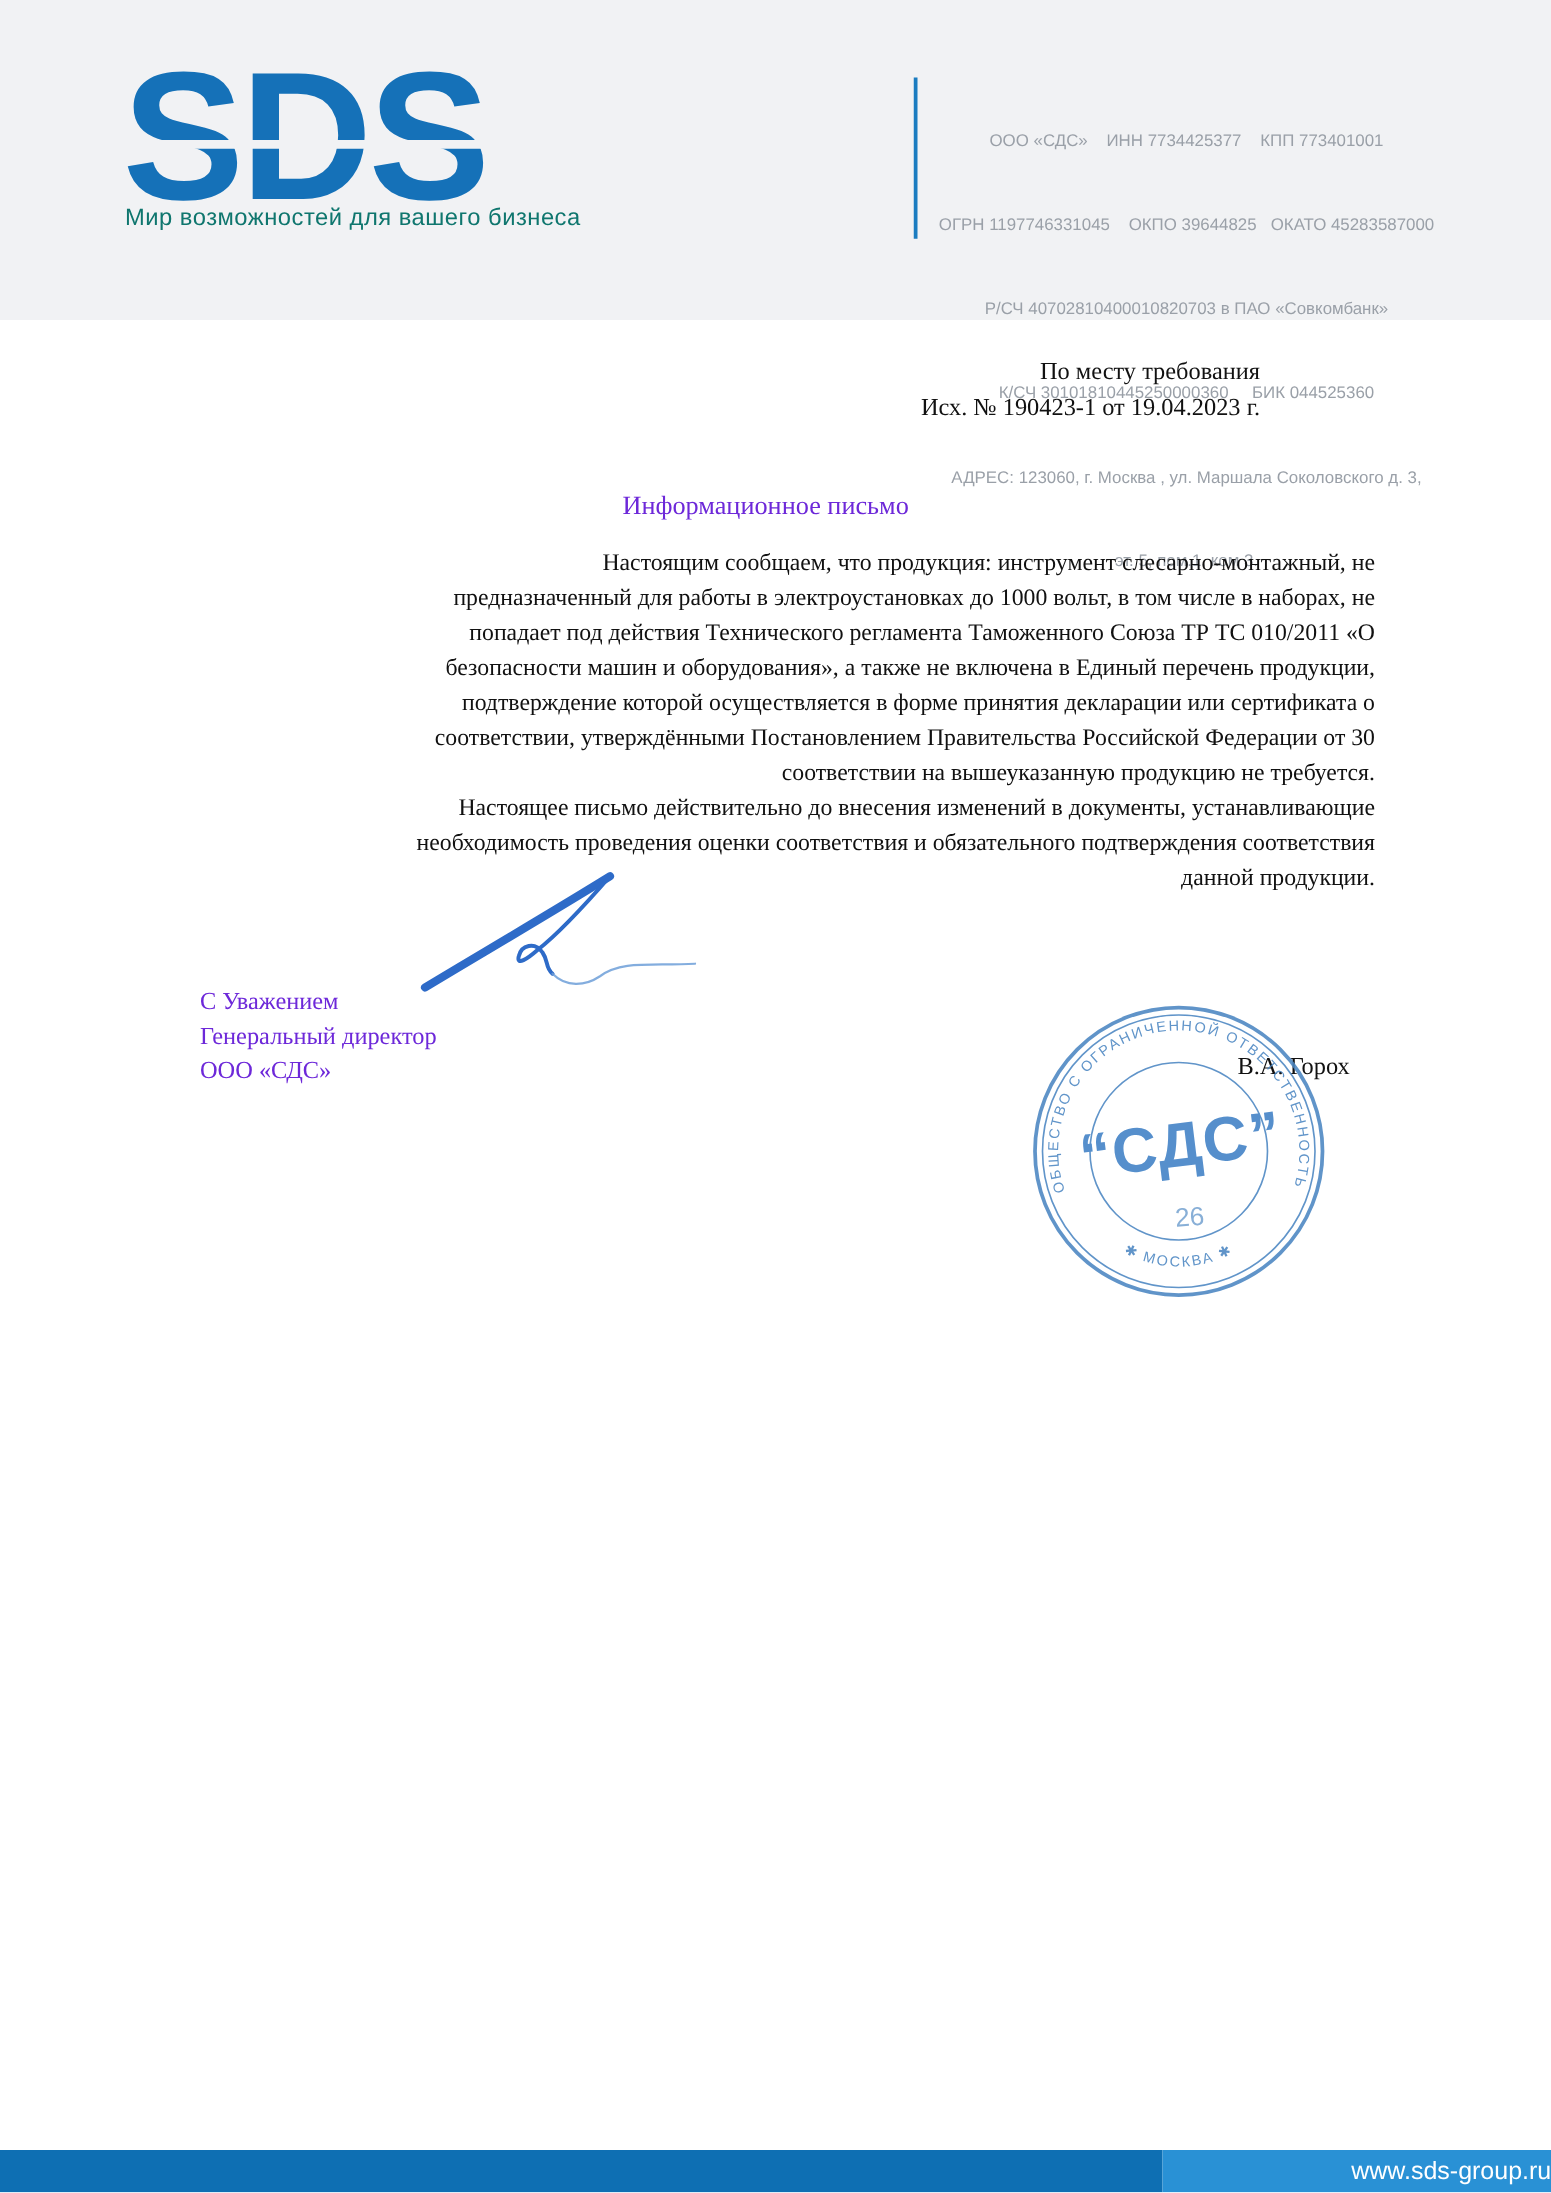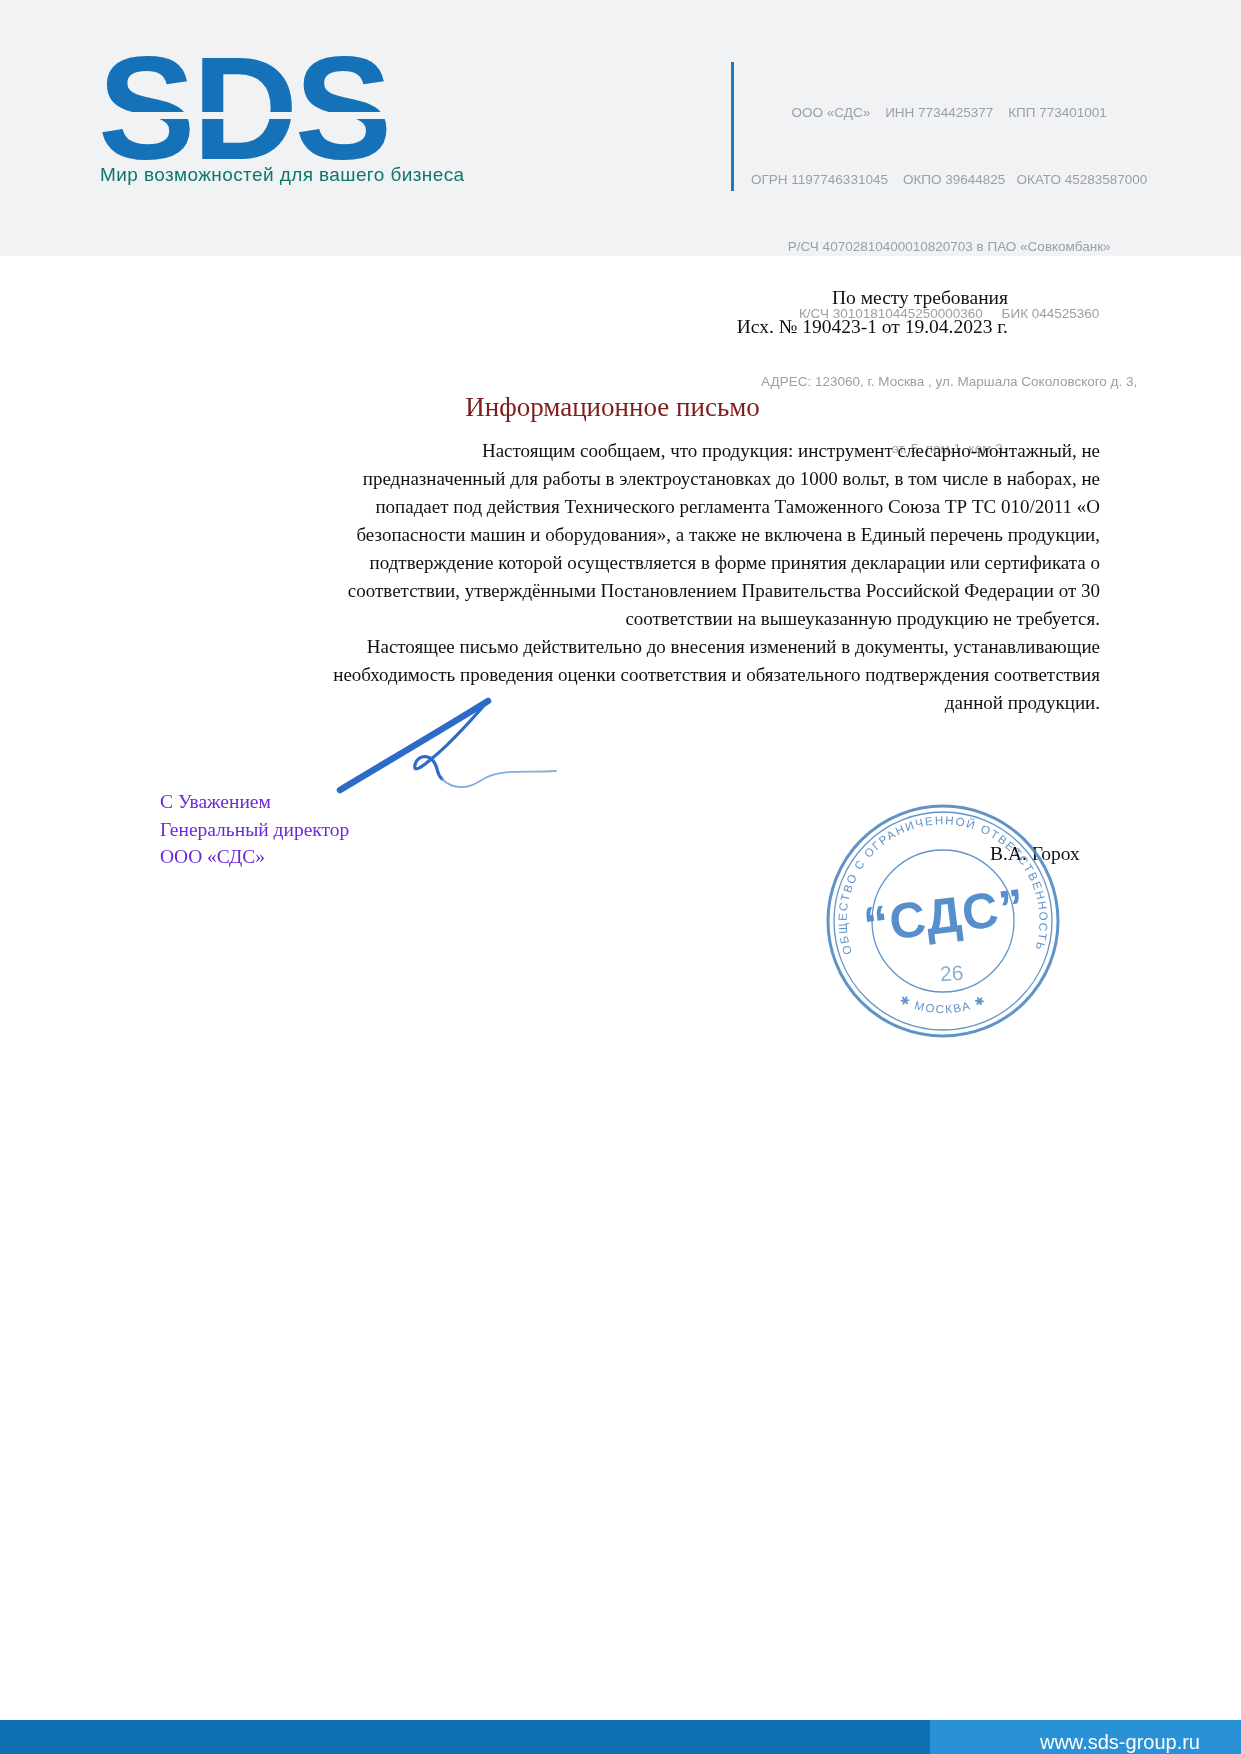"Информационное письмо" .letter-title { color: #7f1d1d -> #6d28d9; font-size: 27px -> 21px }
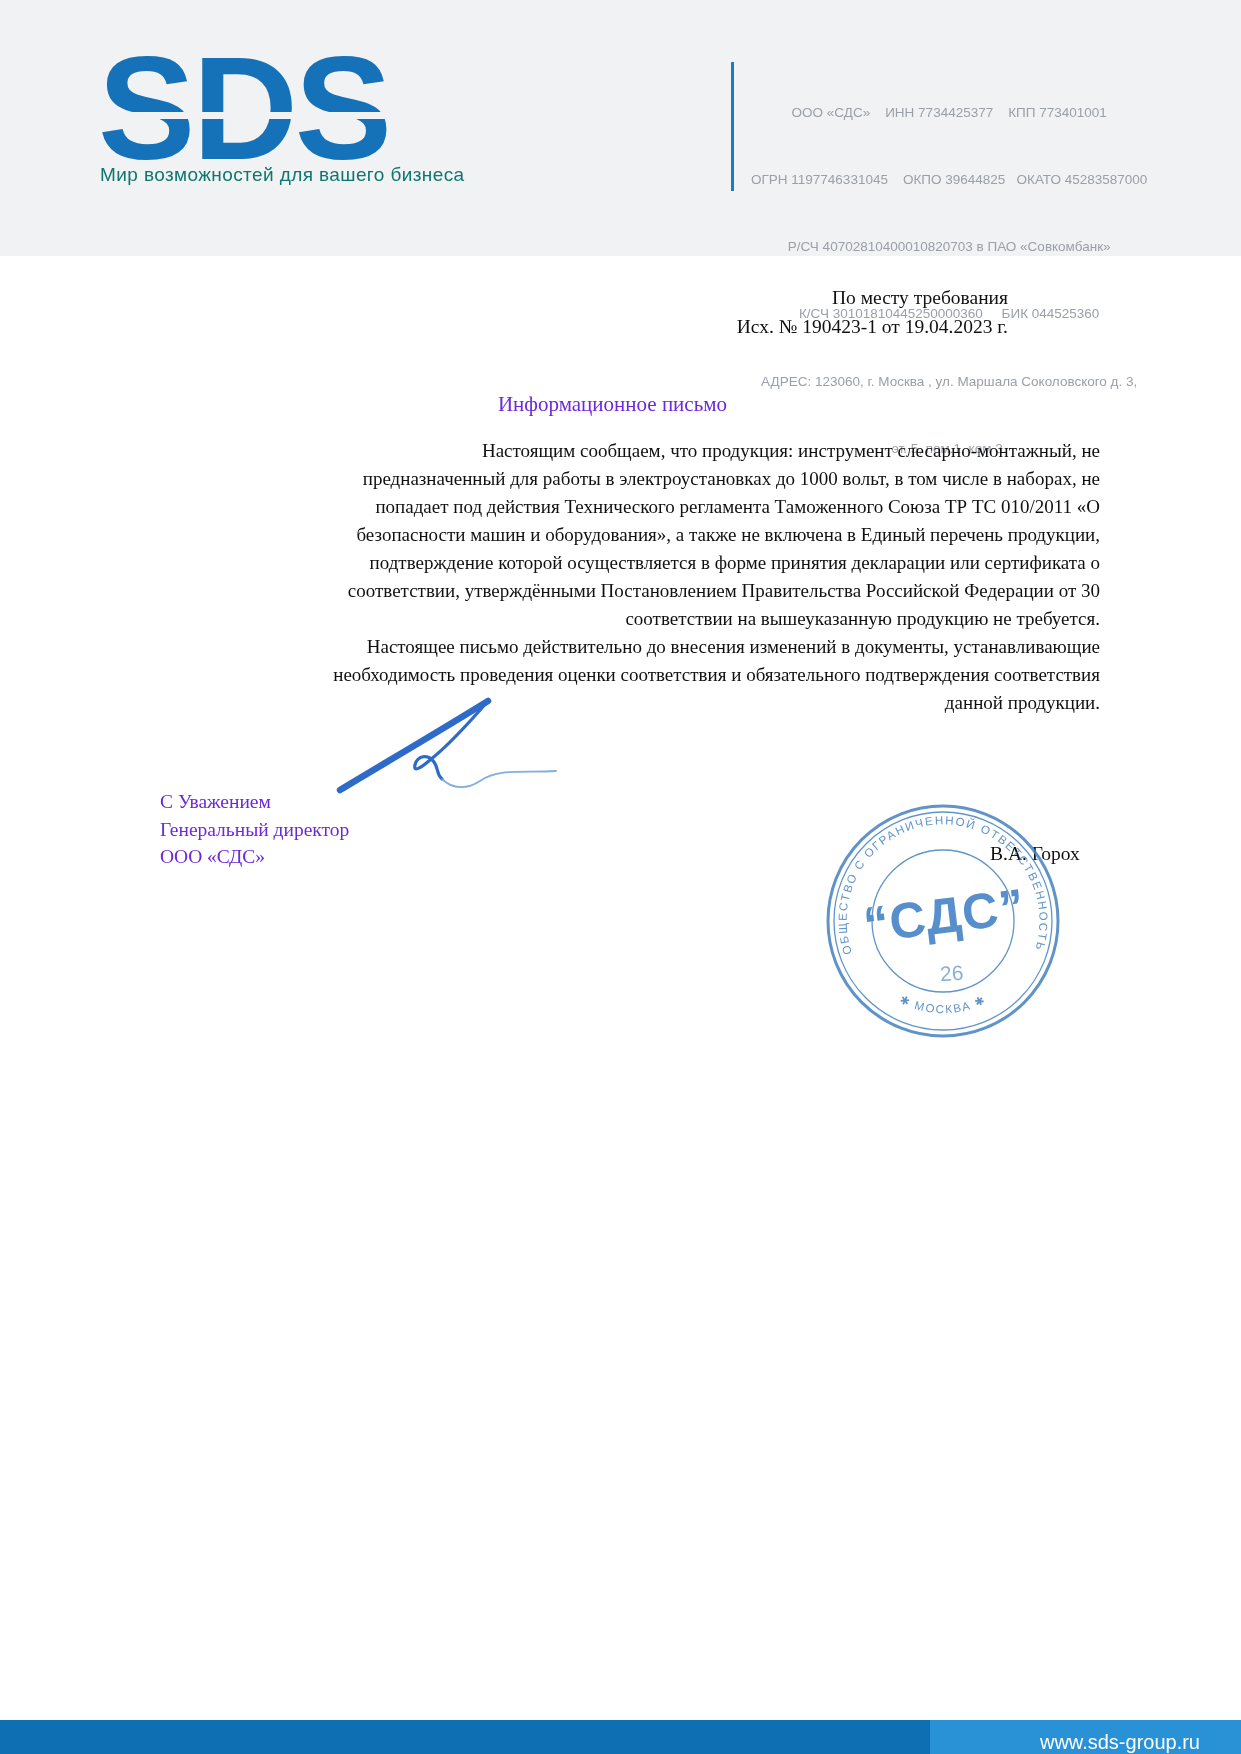"www.sds-group.ru" .footer-light { align-items: flex-end -> center; padding-right: 41px -> none }
